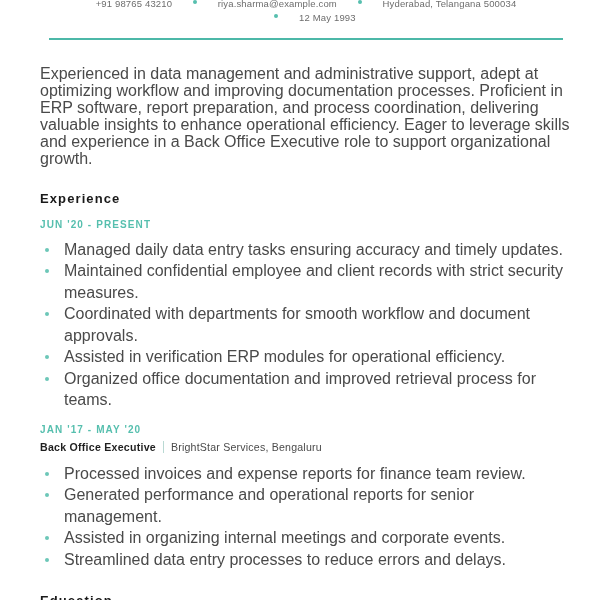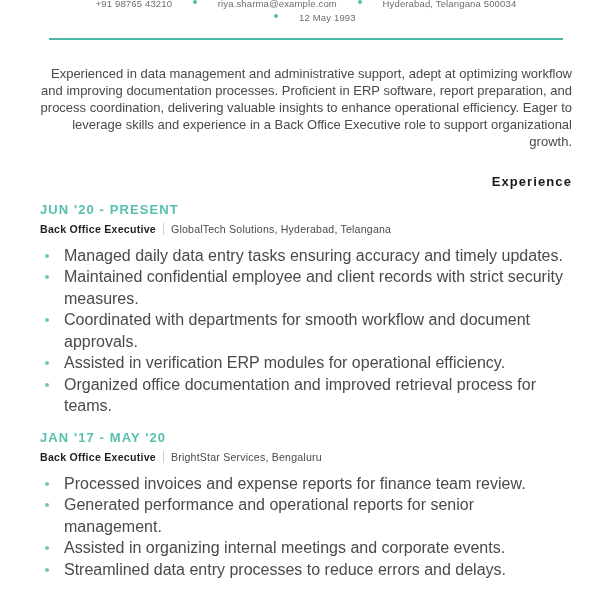"Experienced in data management and" .summary { font-size: 13px -> 16px; text-align: right -> left }
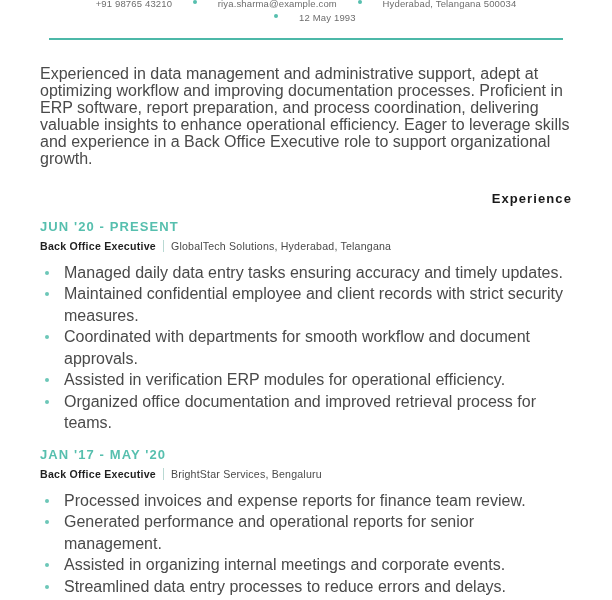"Experience" .section-heading { text-align: right -> none }
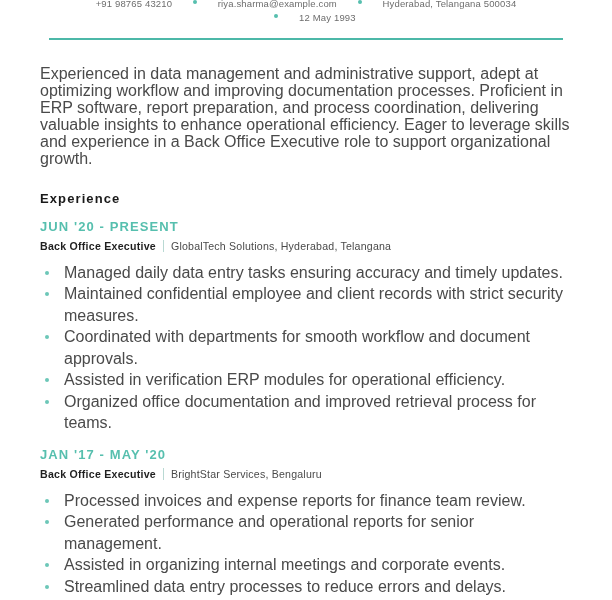"JUN '20 - PRESENT" .job-date { font-size: 13px -> 10px }
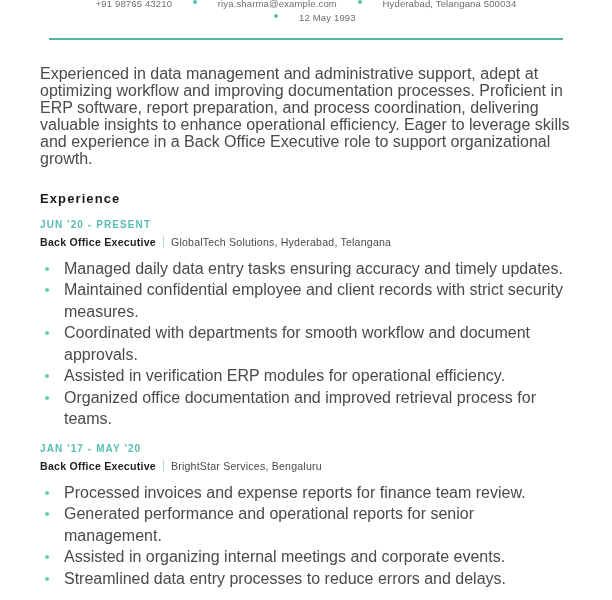"Back Office Executive GlobalTech" div.job-title-row { html: <div> <span>Back Office Executive</span><span></span><span>GlobalTech Solutions, Hyderabad, Telangana</span> </div> -> none }
